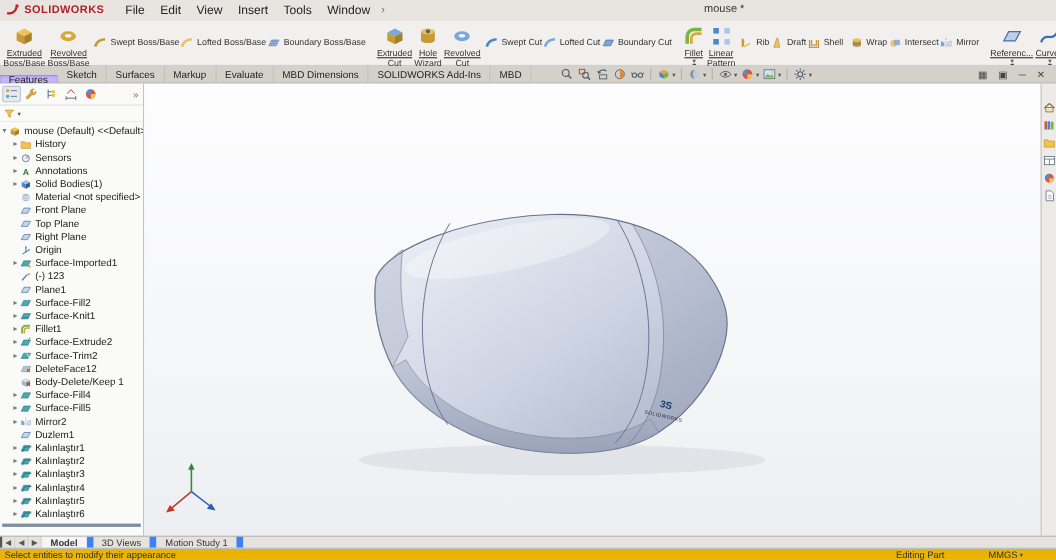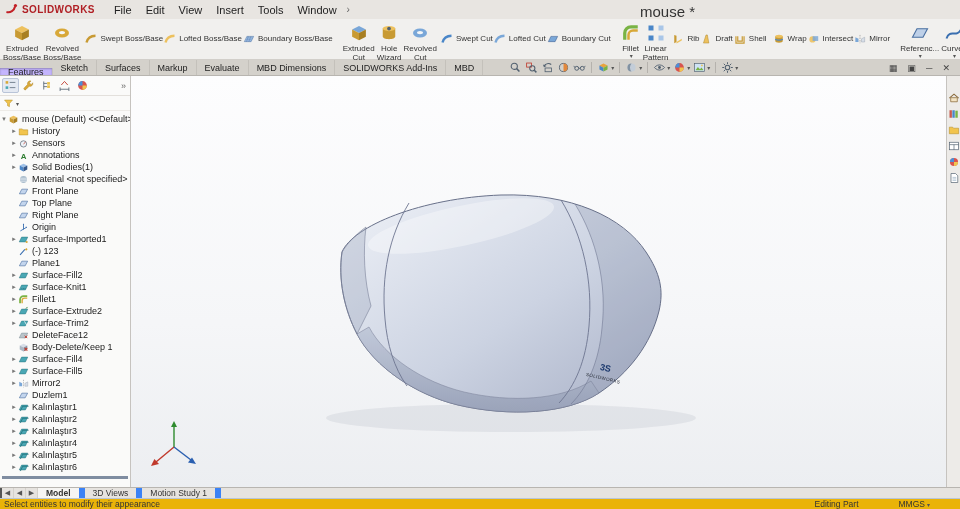"mouse *" .doctitle { font-size: 15px -> 10px }
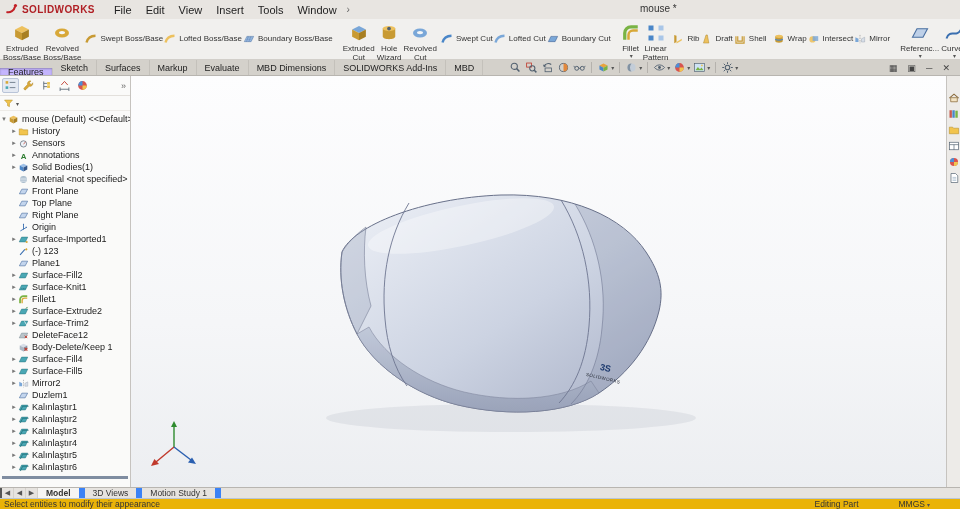"Extruded Boss/Base" .rbig { text-decoration: none -> underline }
